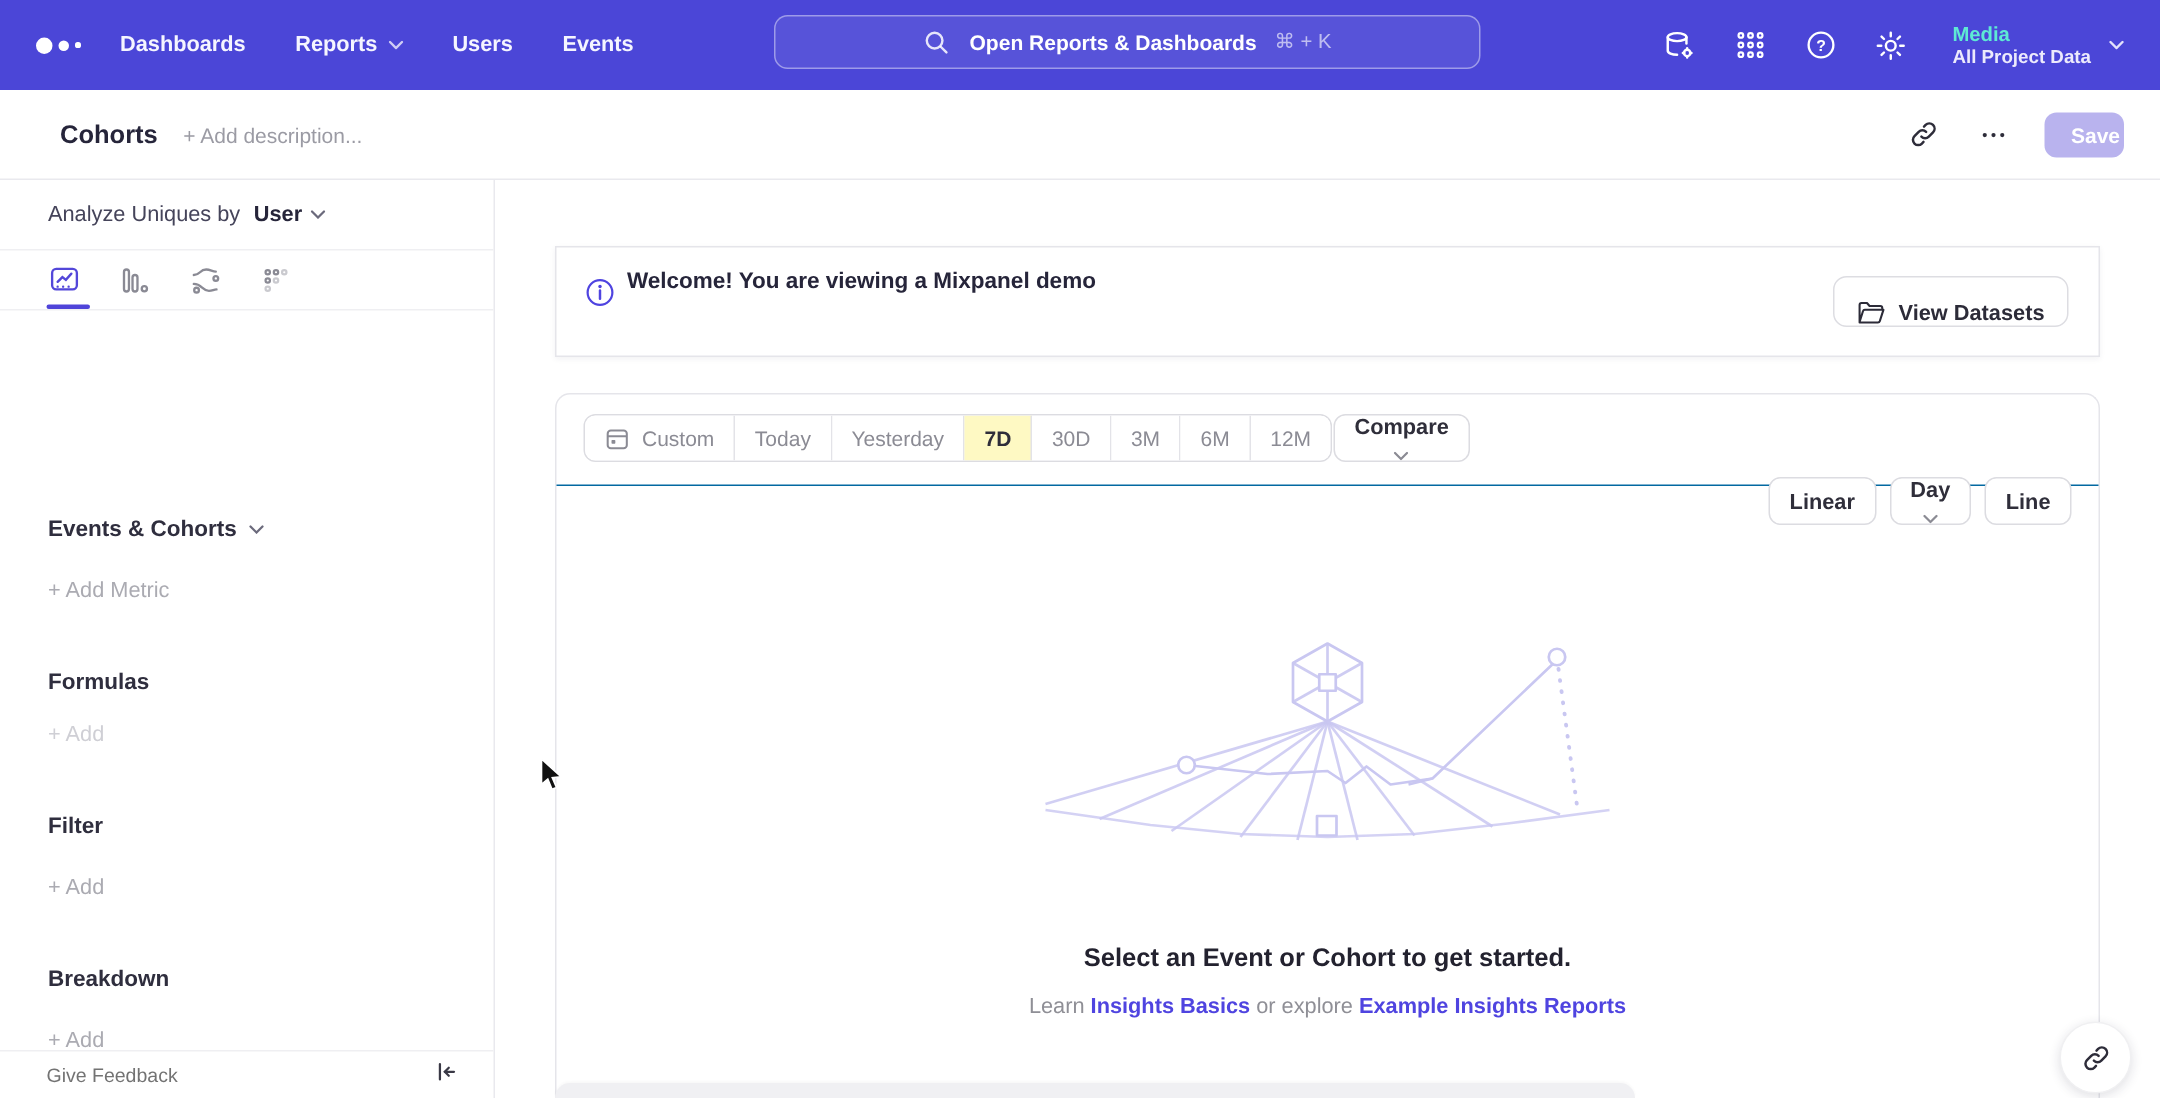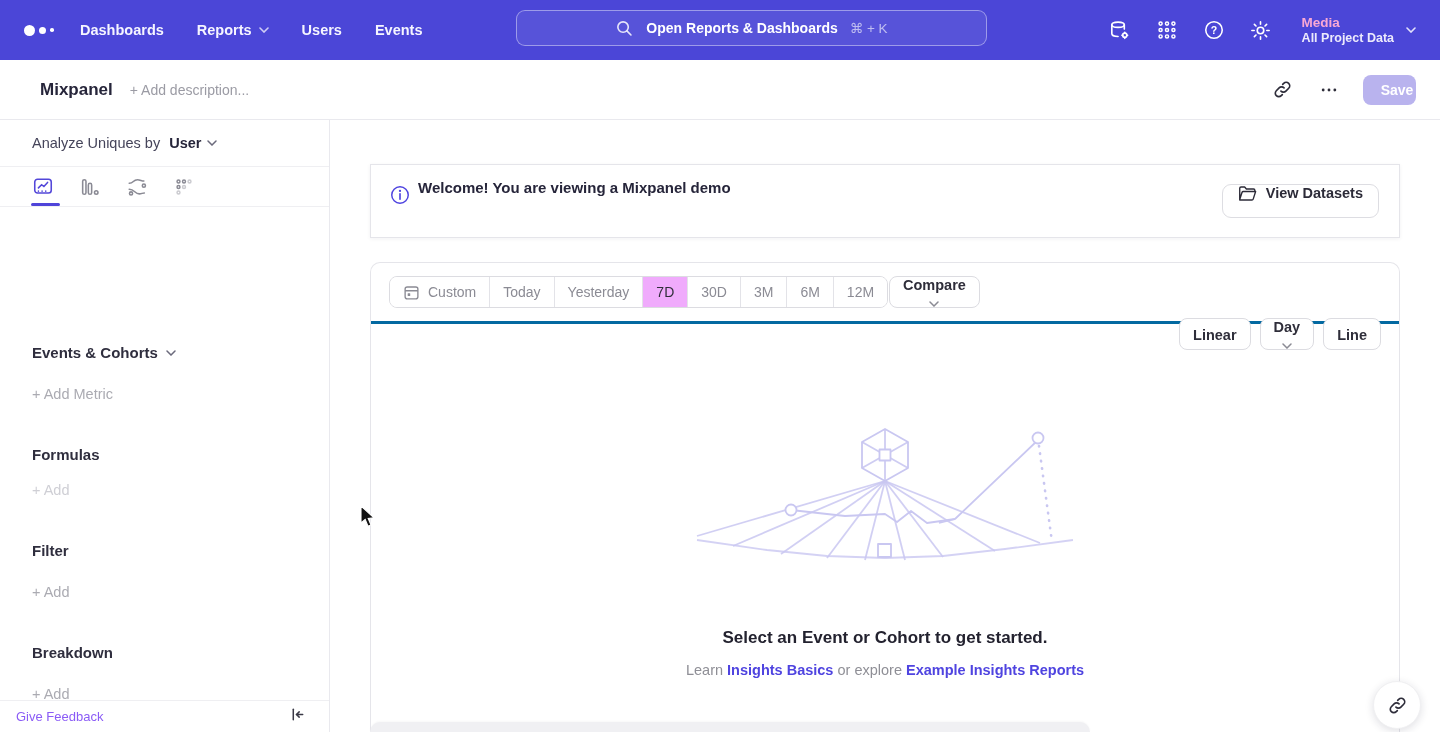"Media" .project .p-name { color: #f9a8d4 -> #5eead4 }
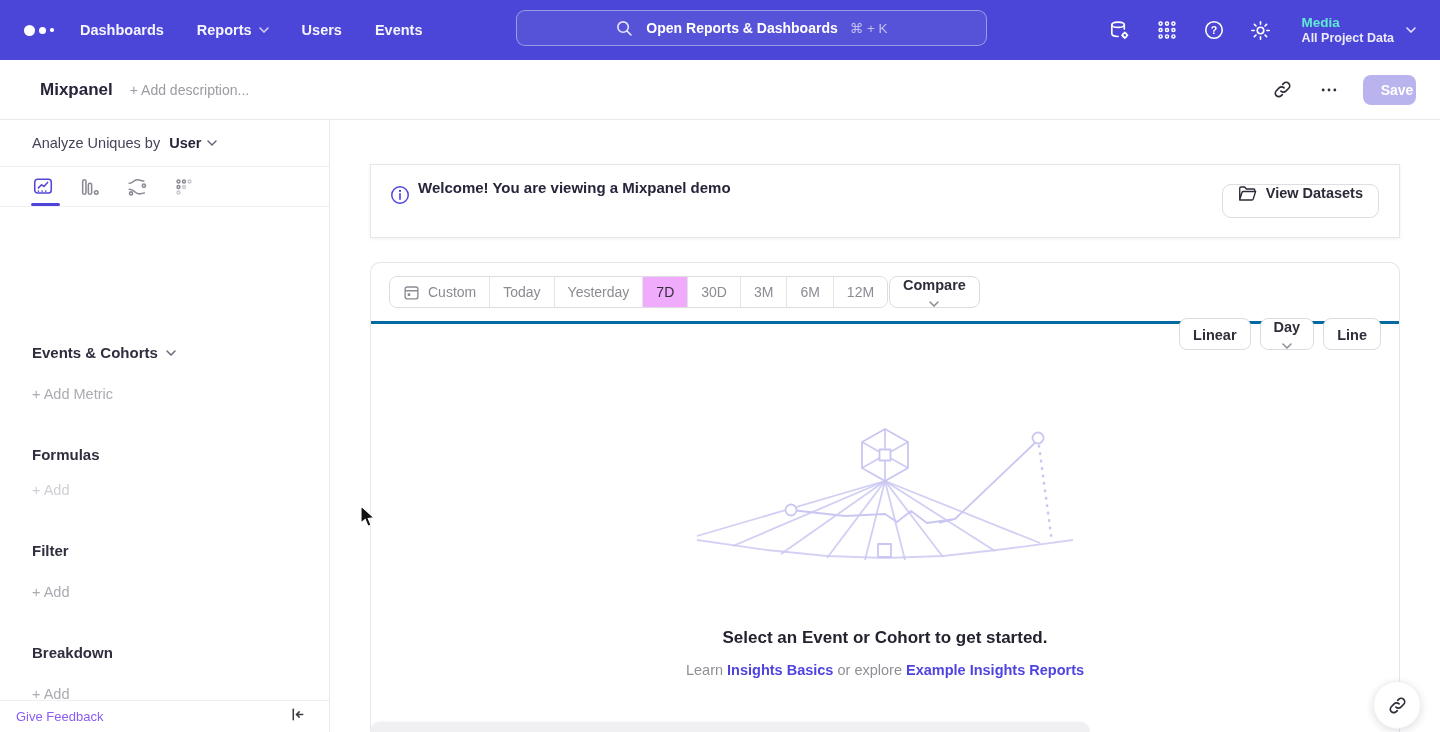"Mixpanel" span.rtitle { text: Mixpanel -> Cohorts }
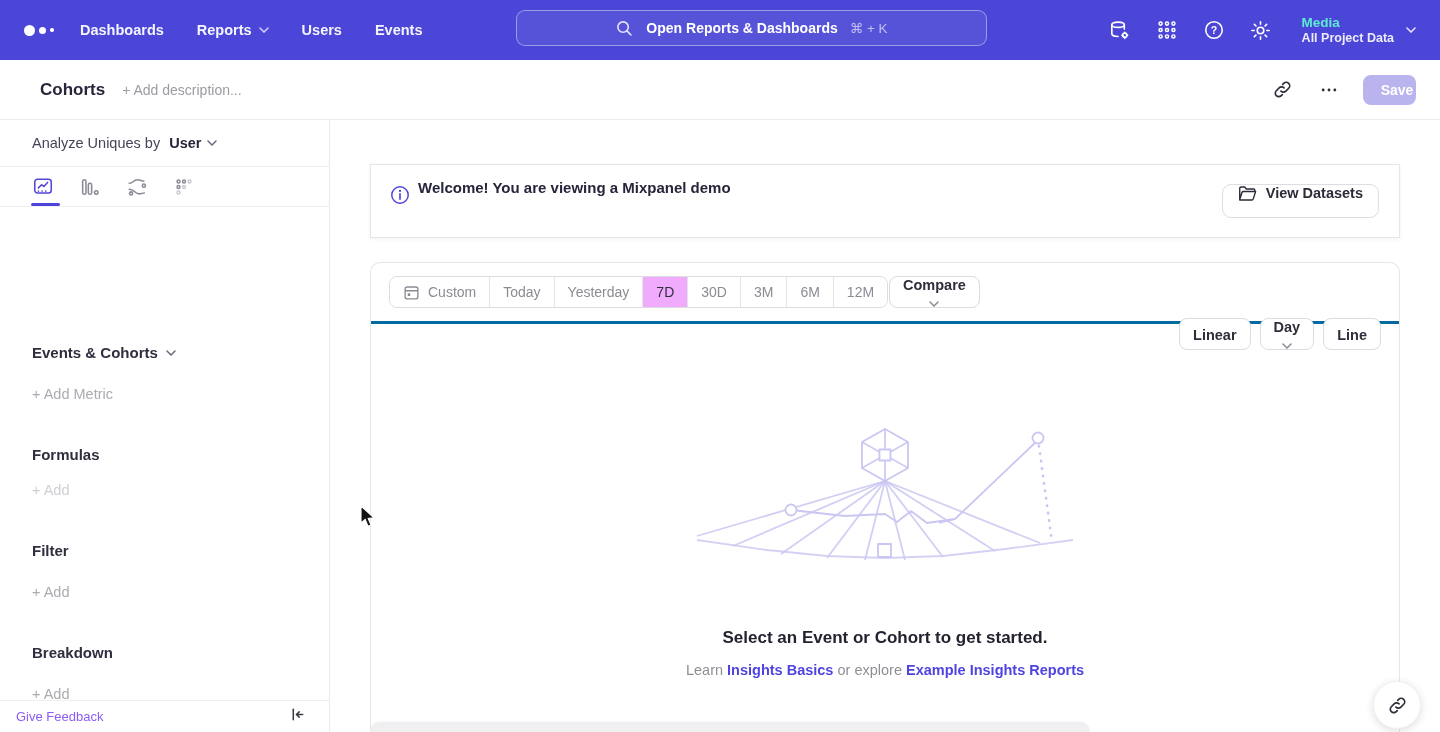"View Datasets" .view-ds-btn { align-items: flex-start -> flex-end }
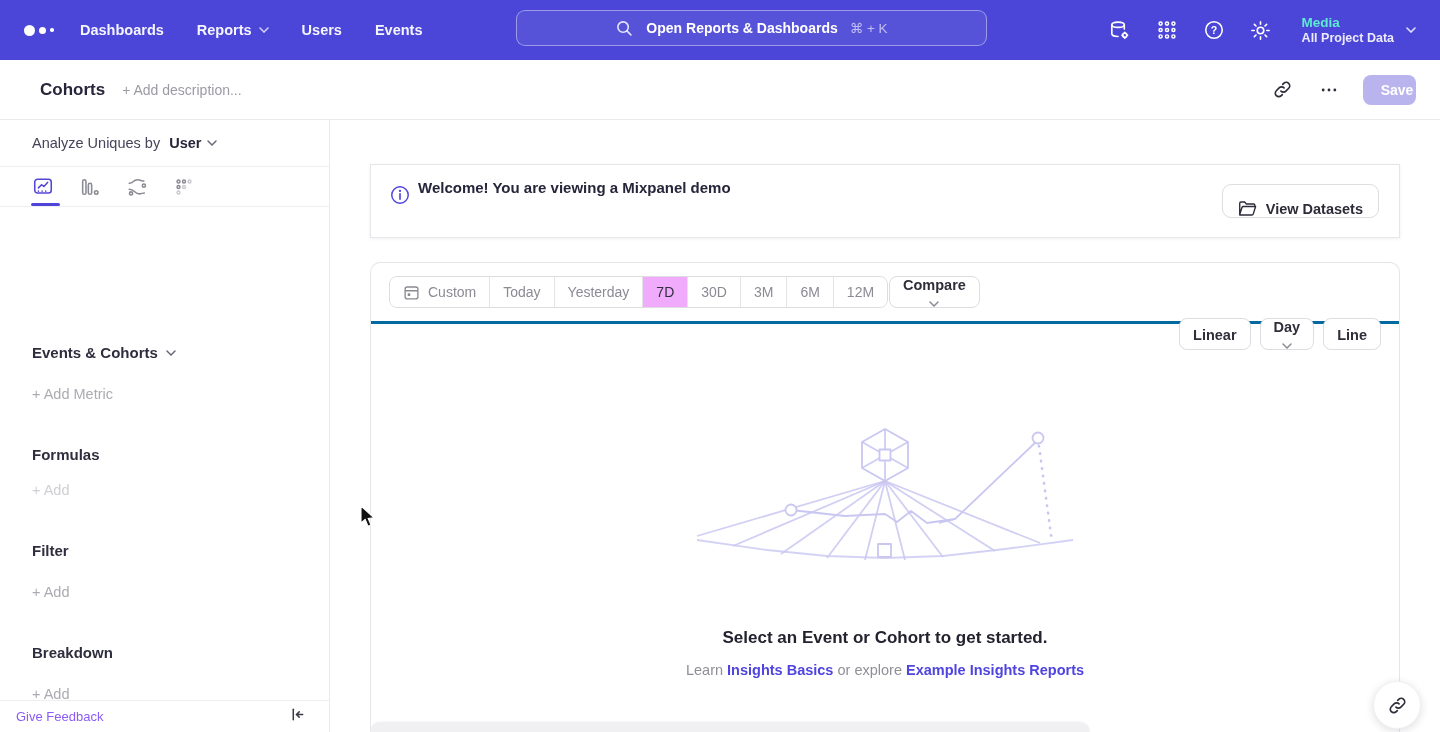"Custom" .toolbar { border-bottom: 3px solid #0369a1 -> 1px solid #0369a1 }
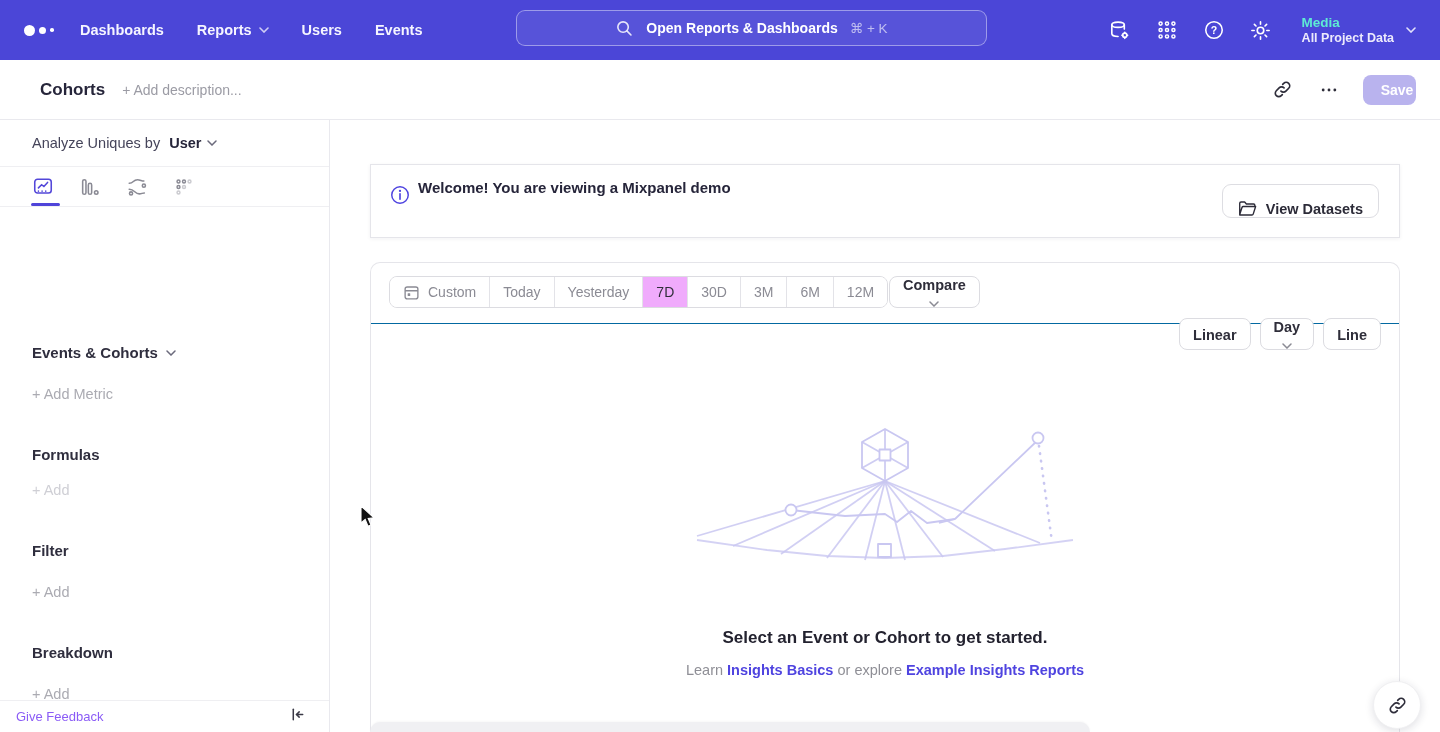"7D" .seg-item.selected { background: #f0abfc -> #fef9c3; font-weight: 400 -> 700 }
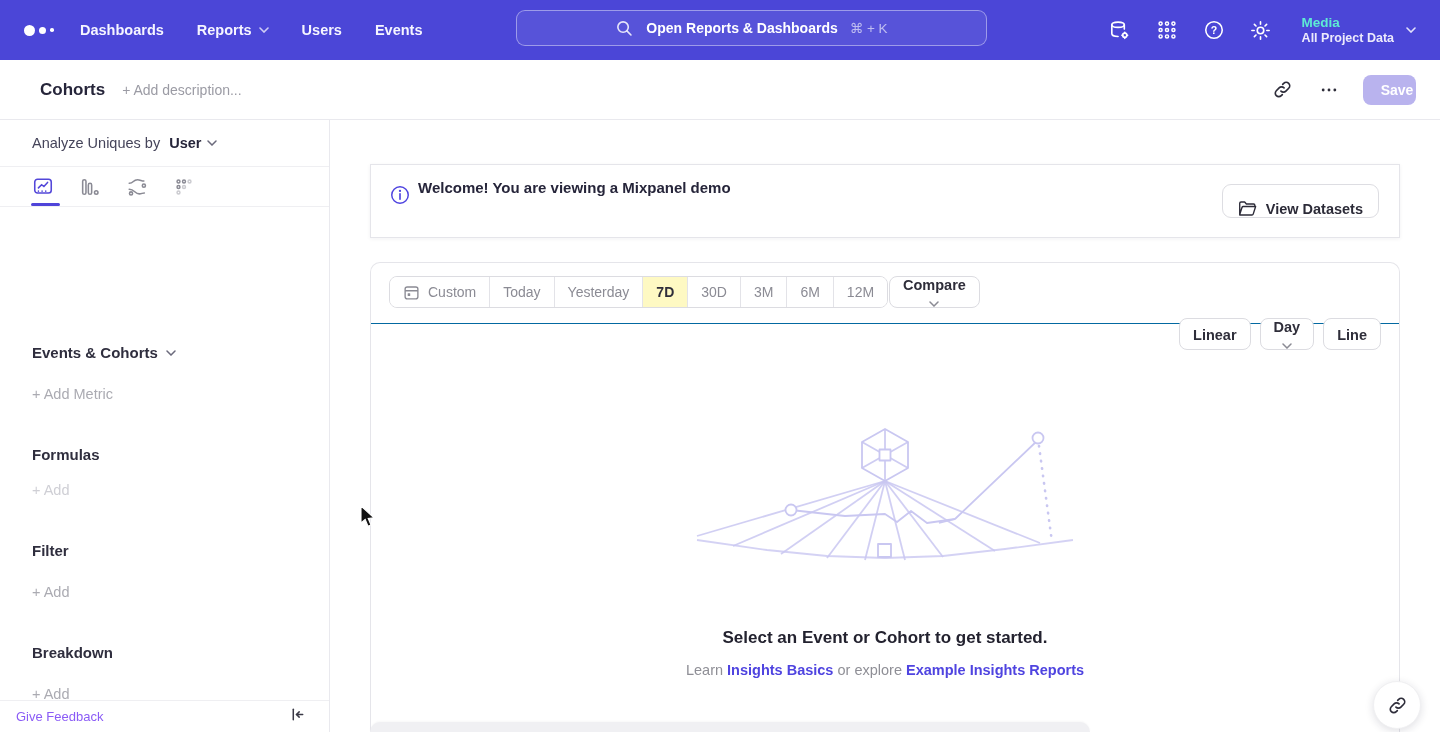"Give Feedback" .feedback { color: #8b5cf6 -> #737373; margin-left: none -> 15px }
